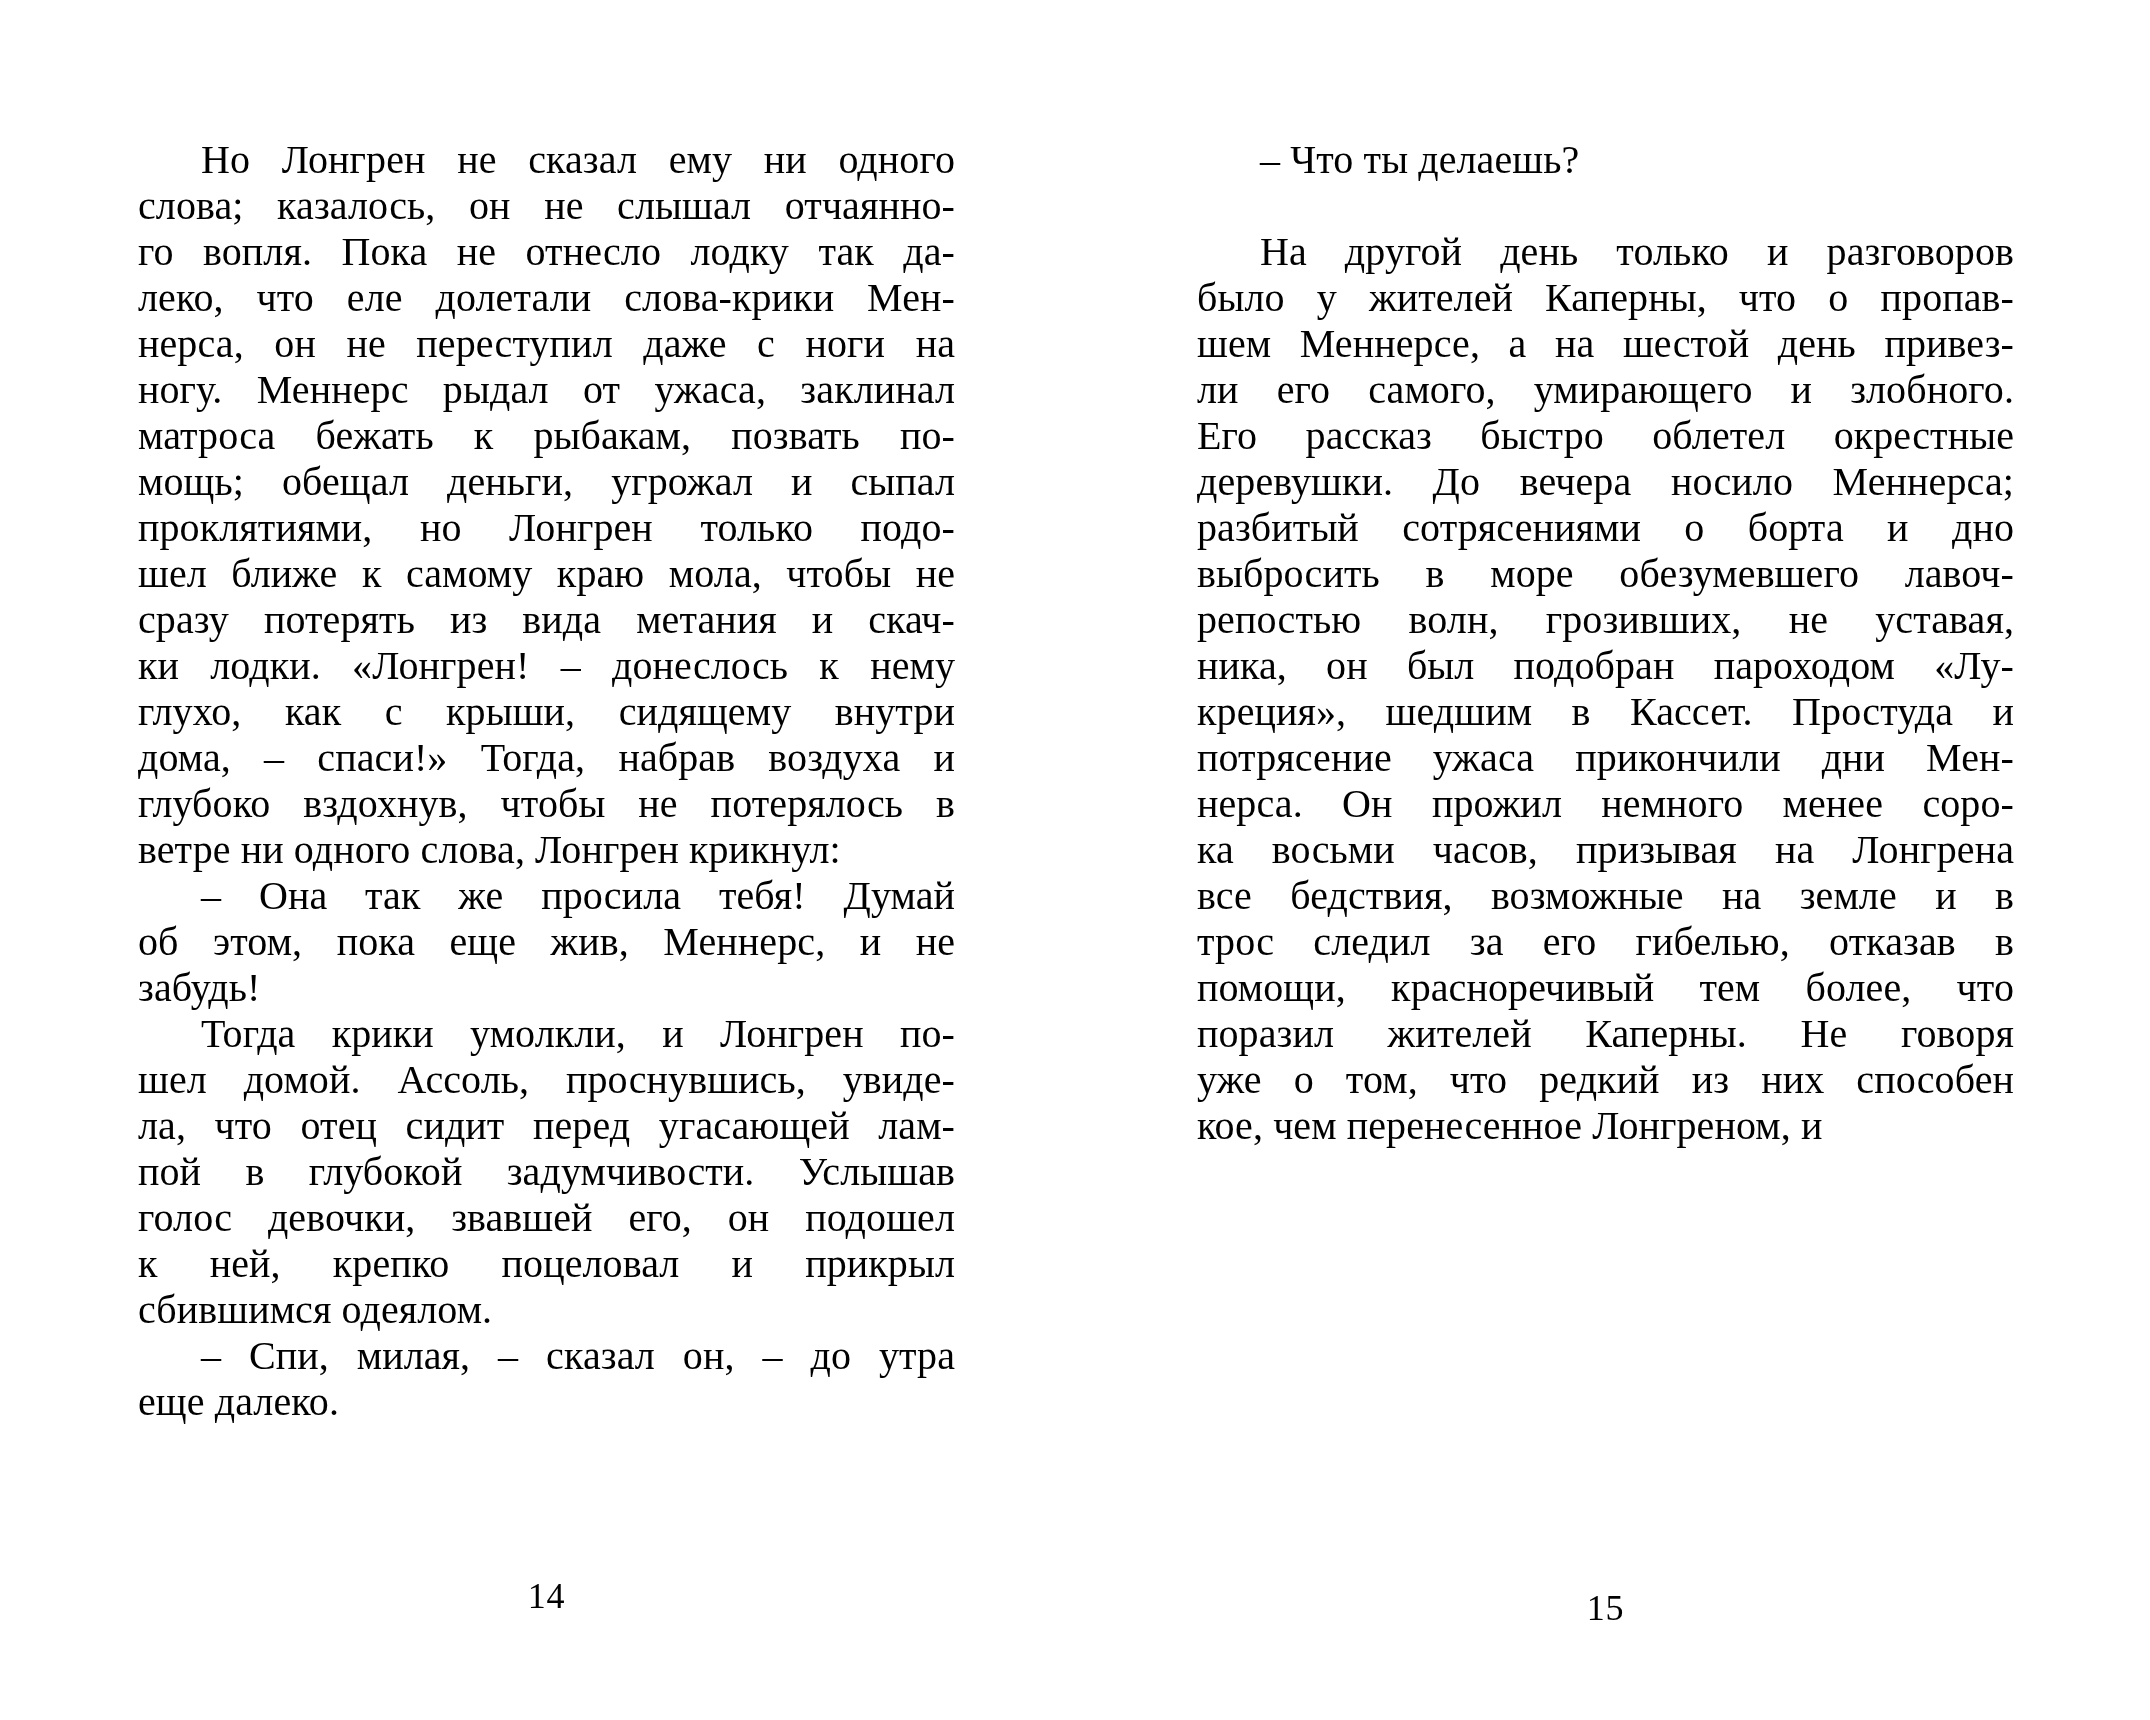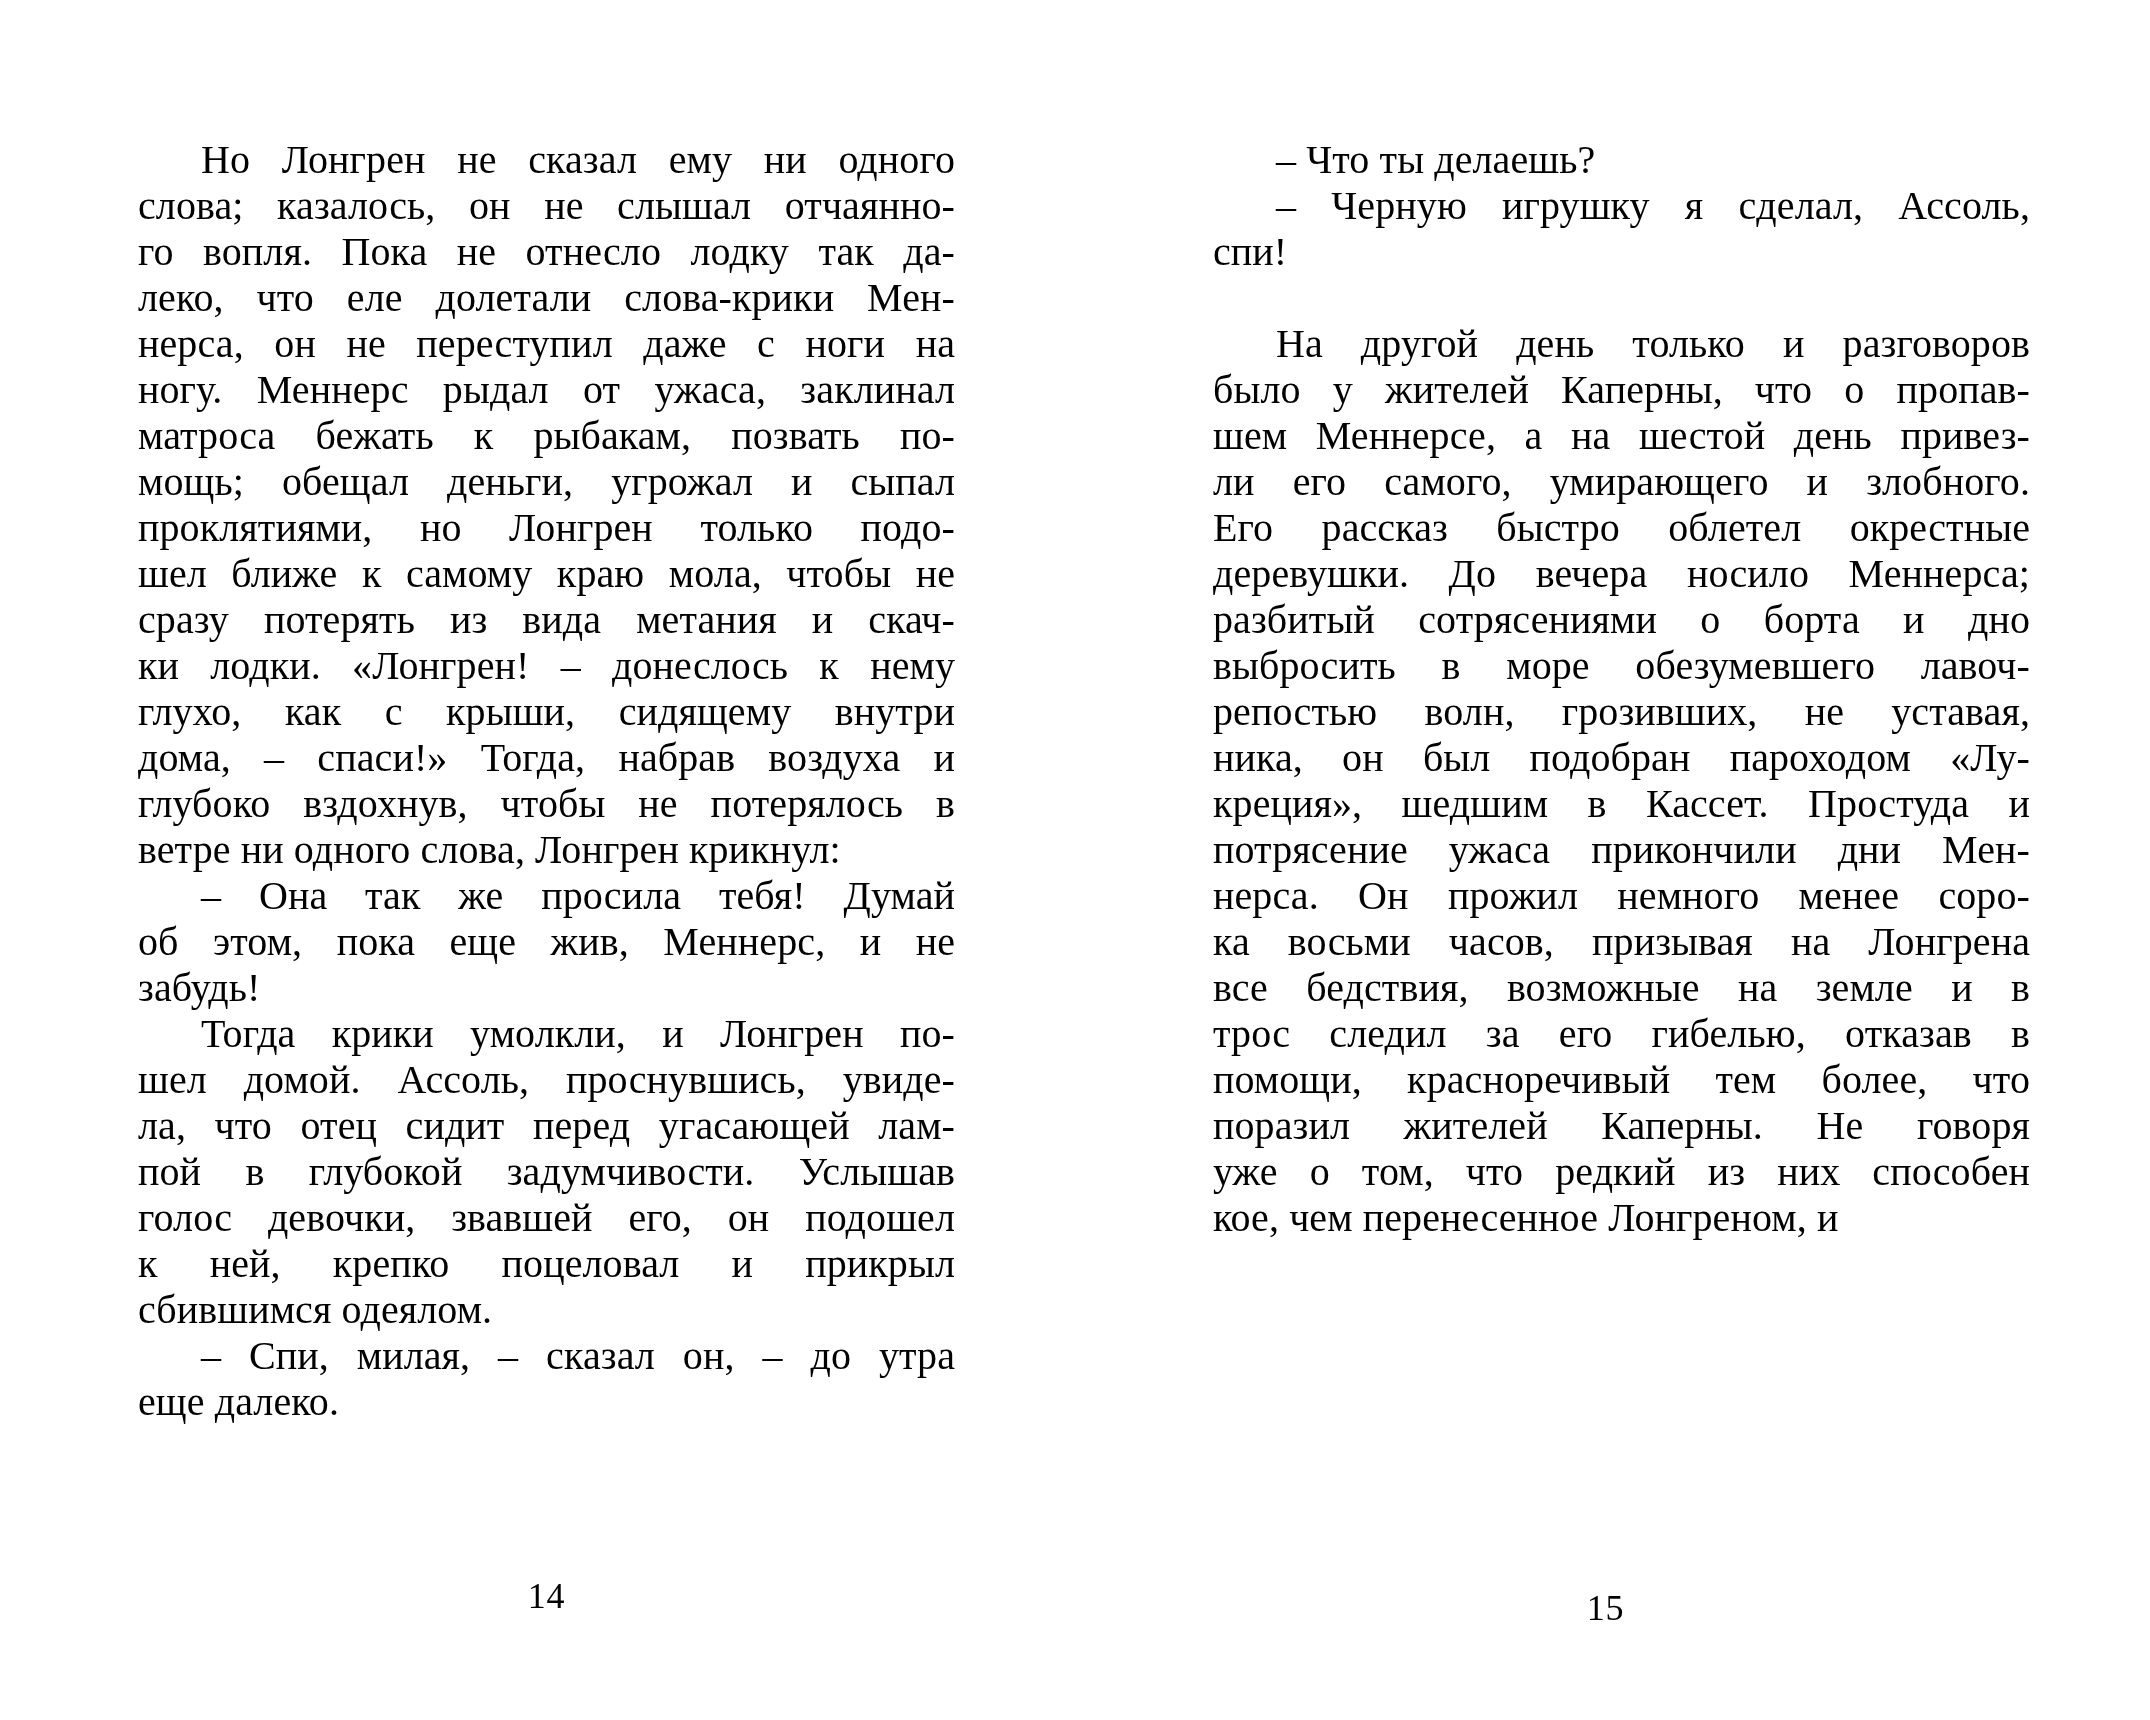"– Что ты делаешь?" .page-right .text-column { left: 138px -> 122px }
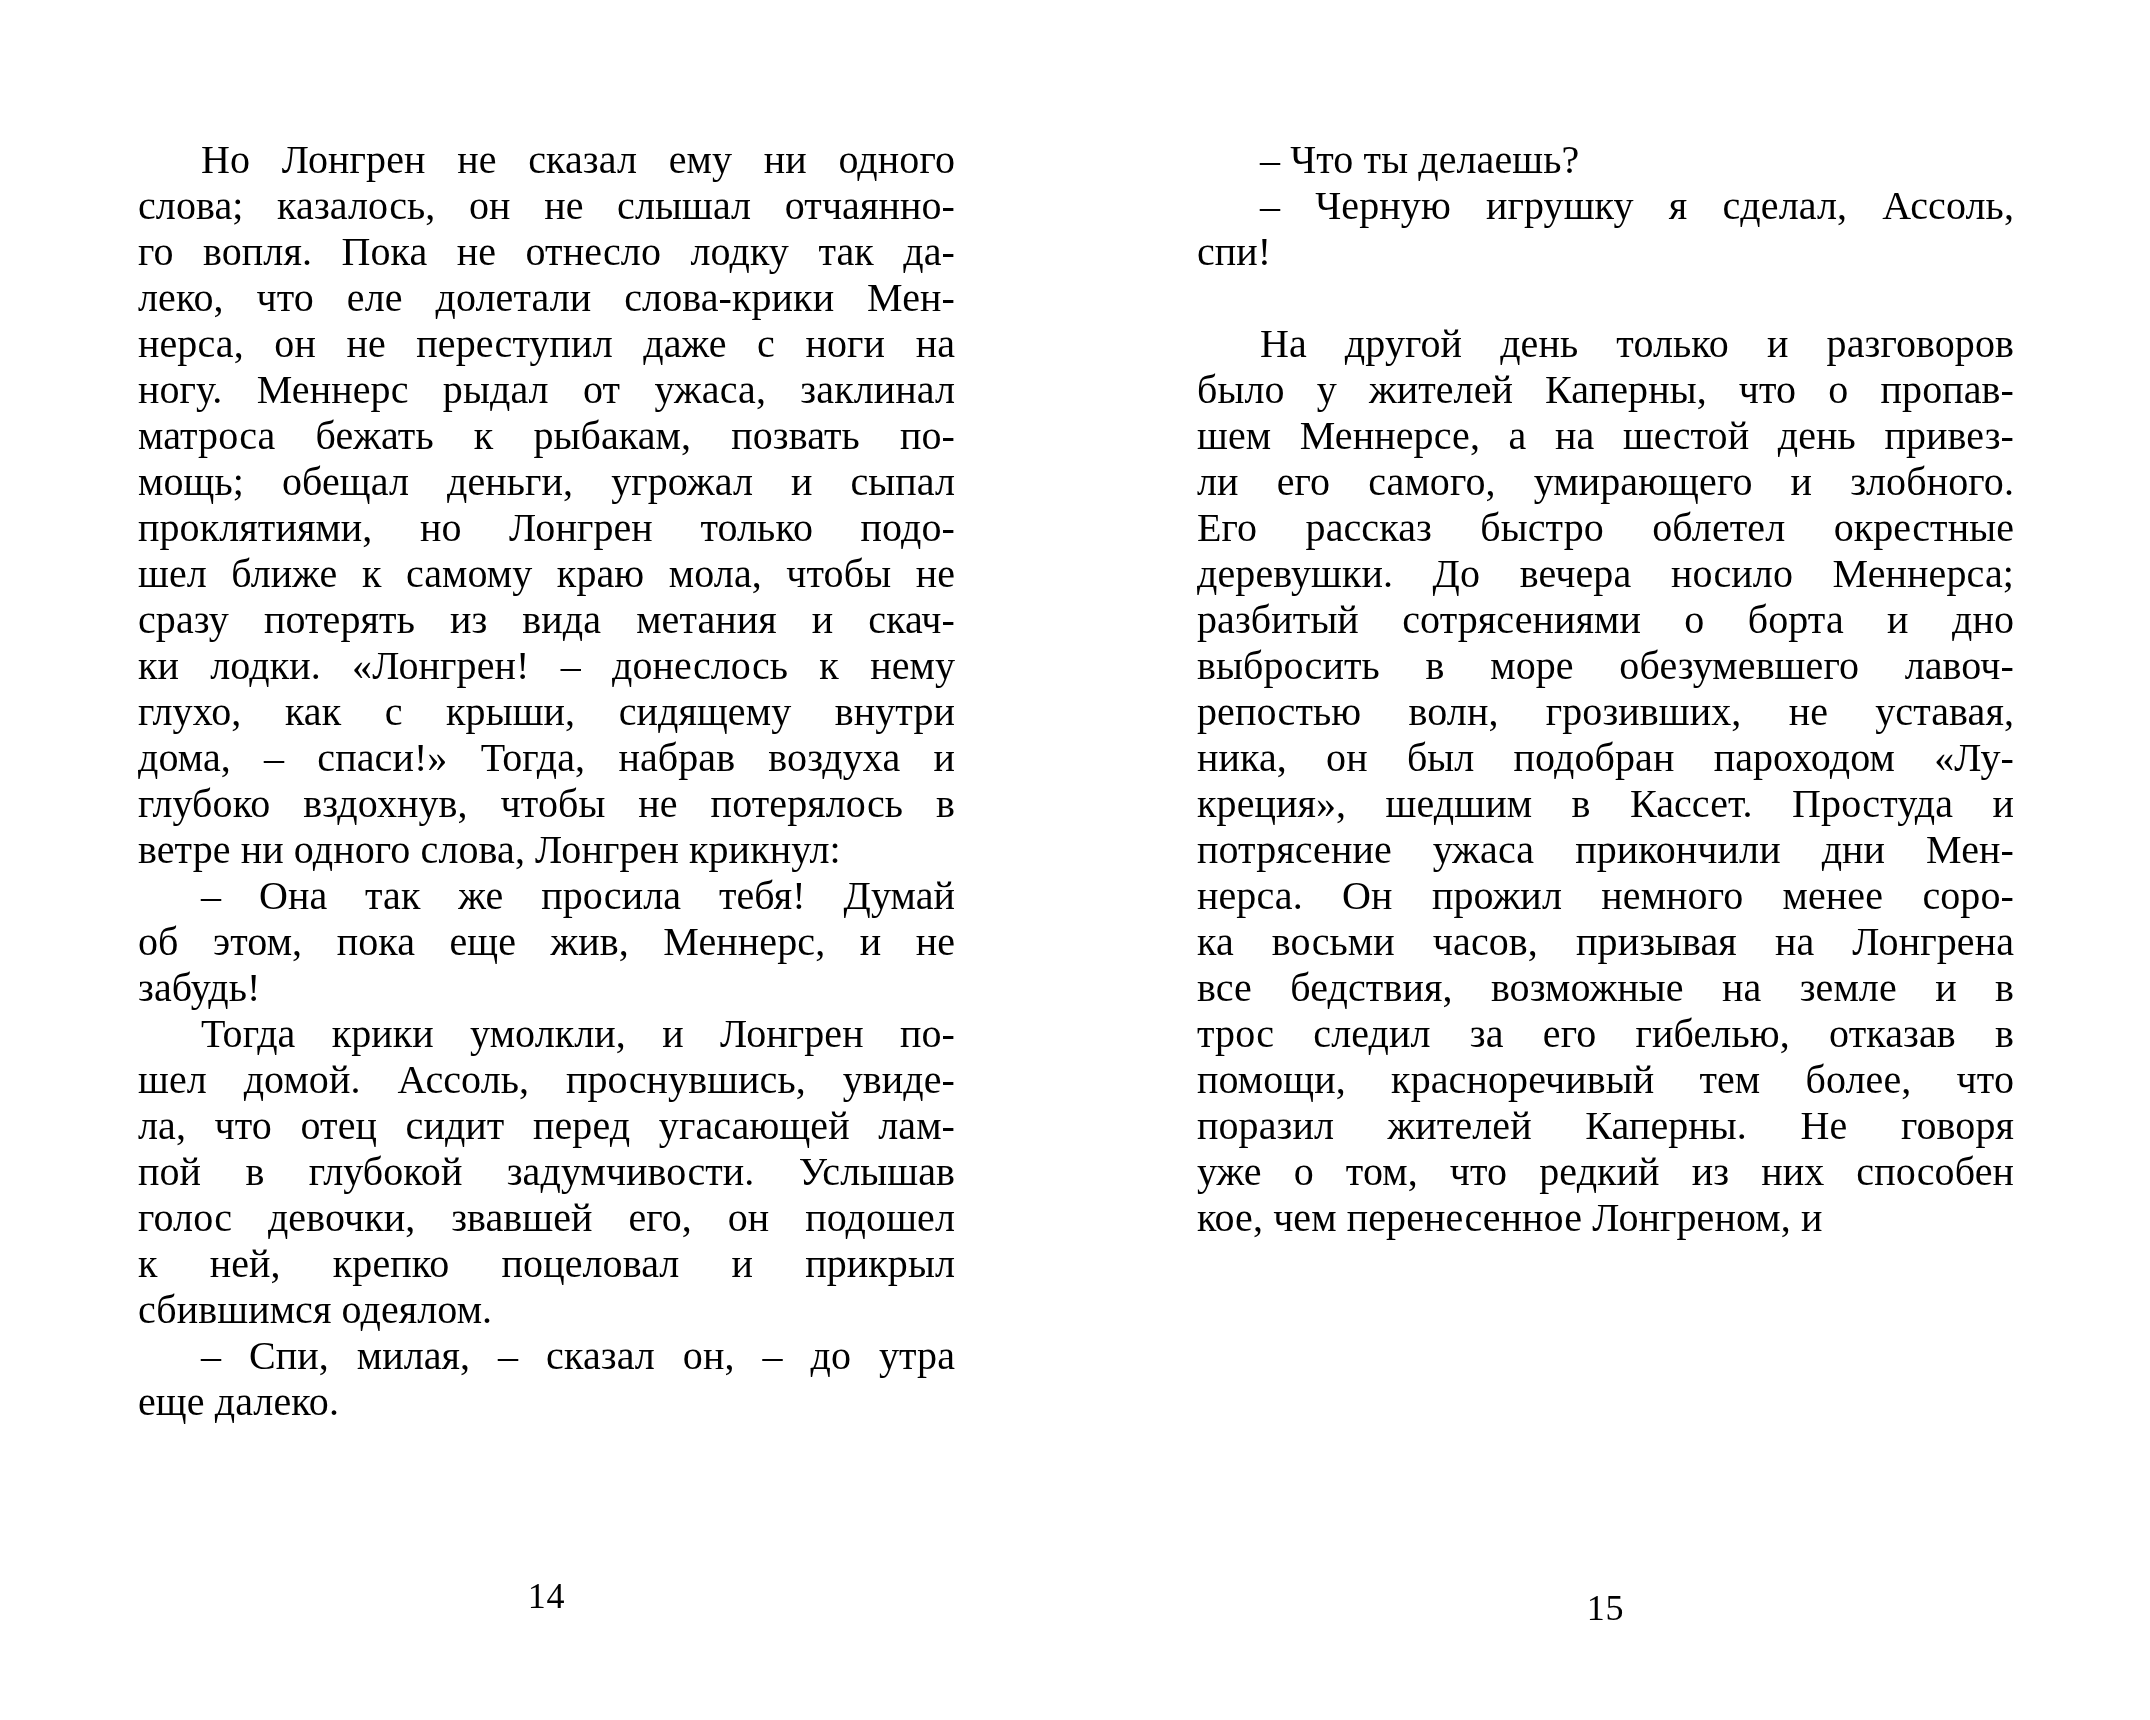"– Черную игрушку я сделал," div { html: <div> <span>– Черную игрушку я сделал, Ассоль,</span> <span>спи!</span> </div> -> none }
